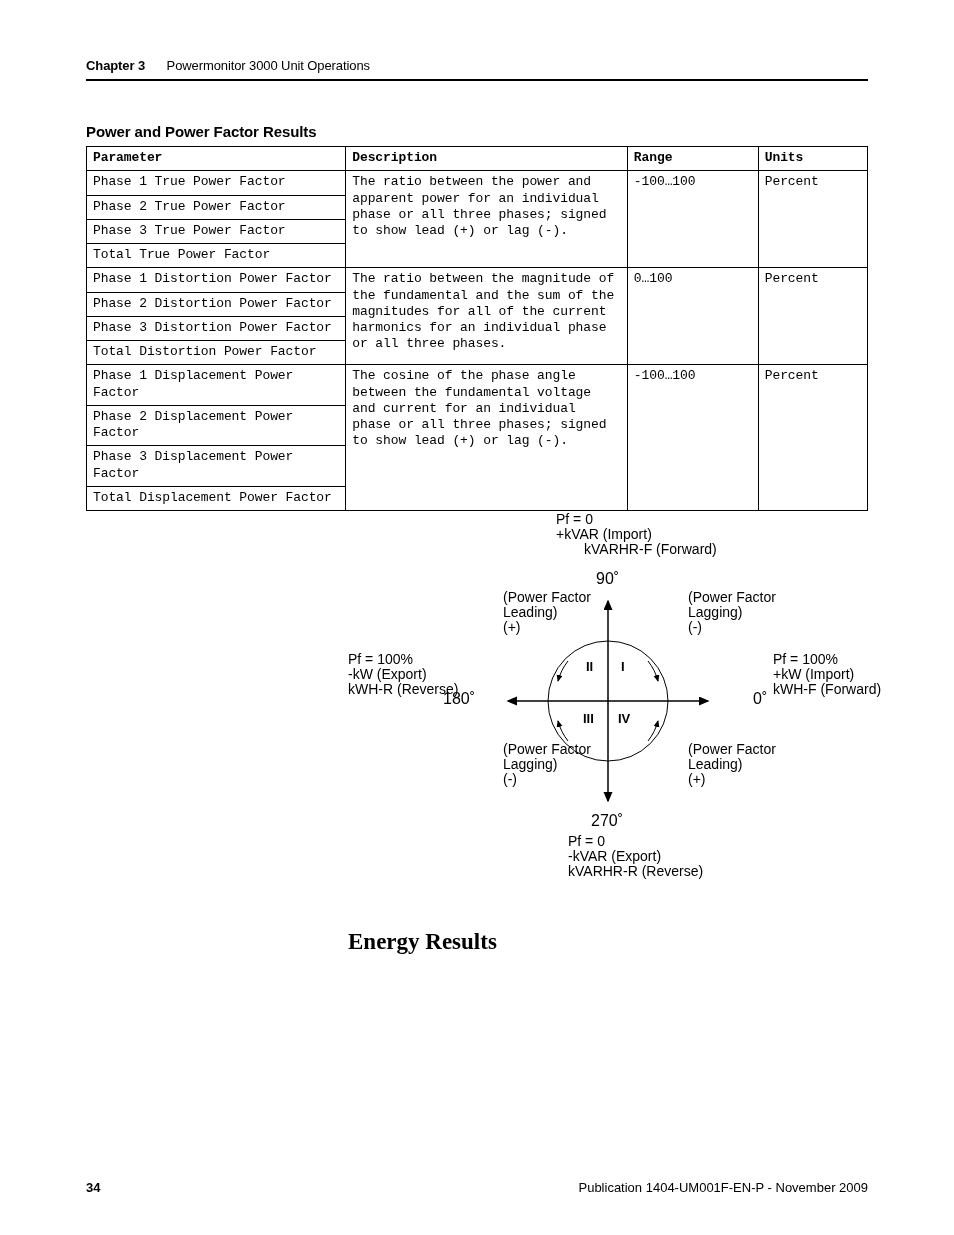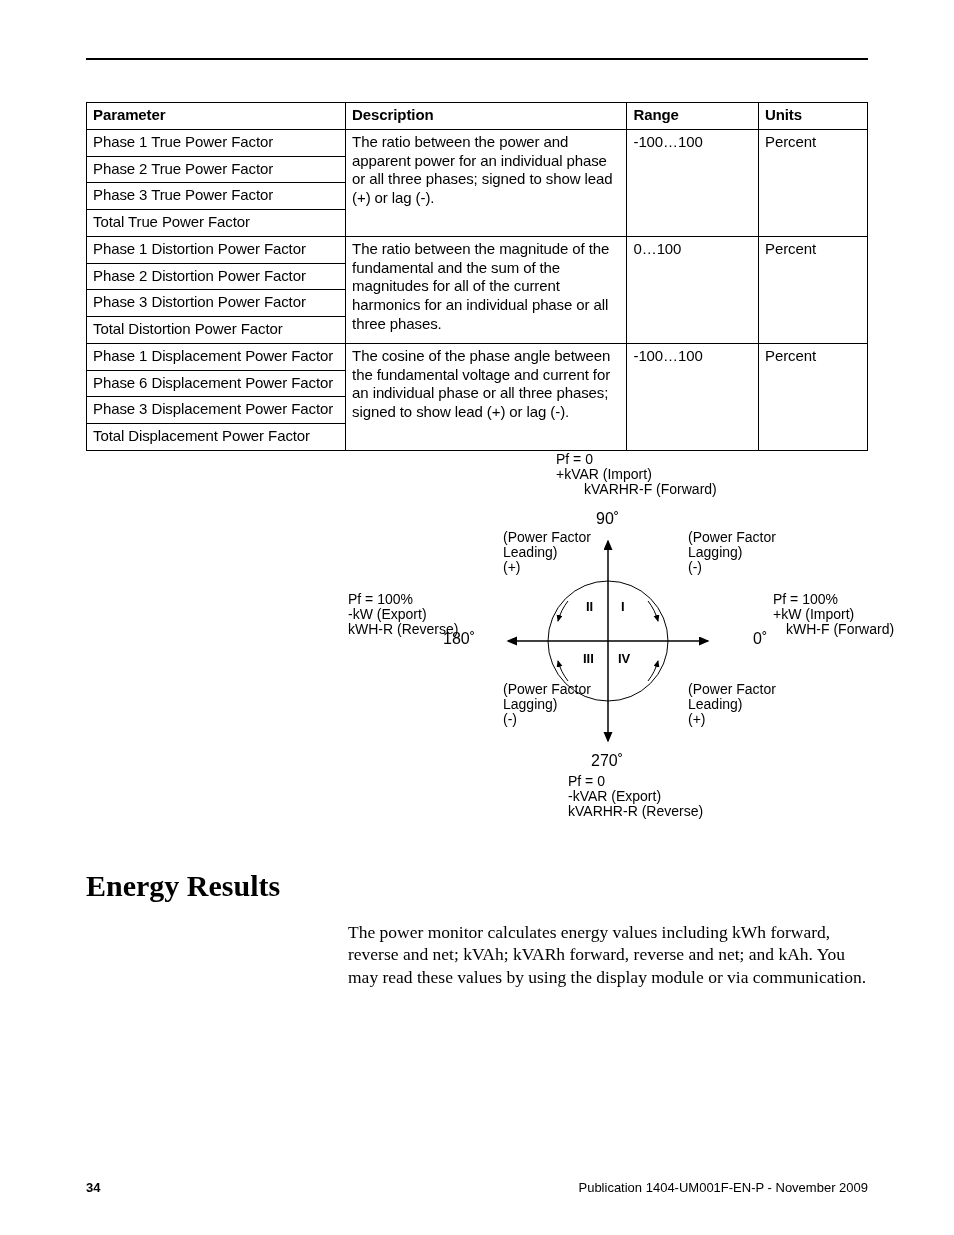"Chapter 3 Powermonitor 3000 Unit" div.running-head { html: none -> <div> <span>Chapter 3</span> <span>Powermonitor 3000 Unit Operations</span> </div> }
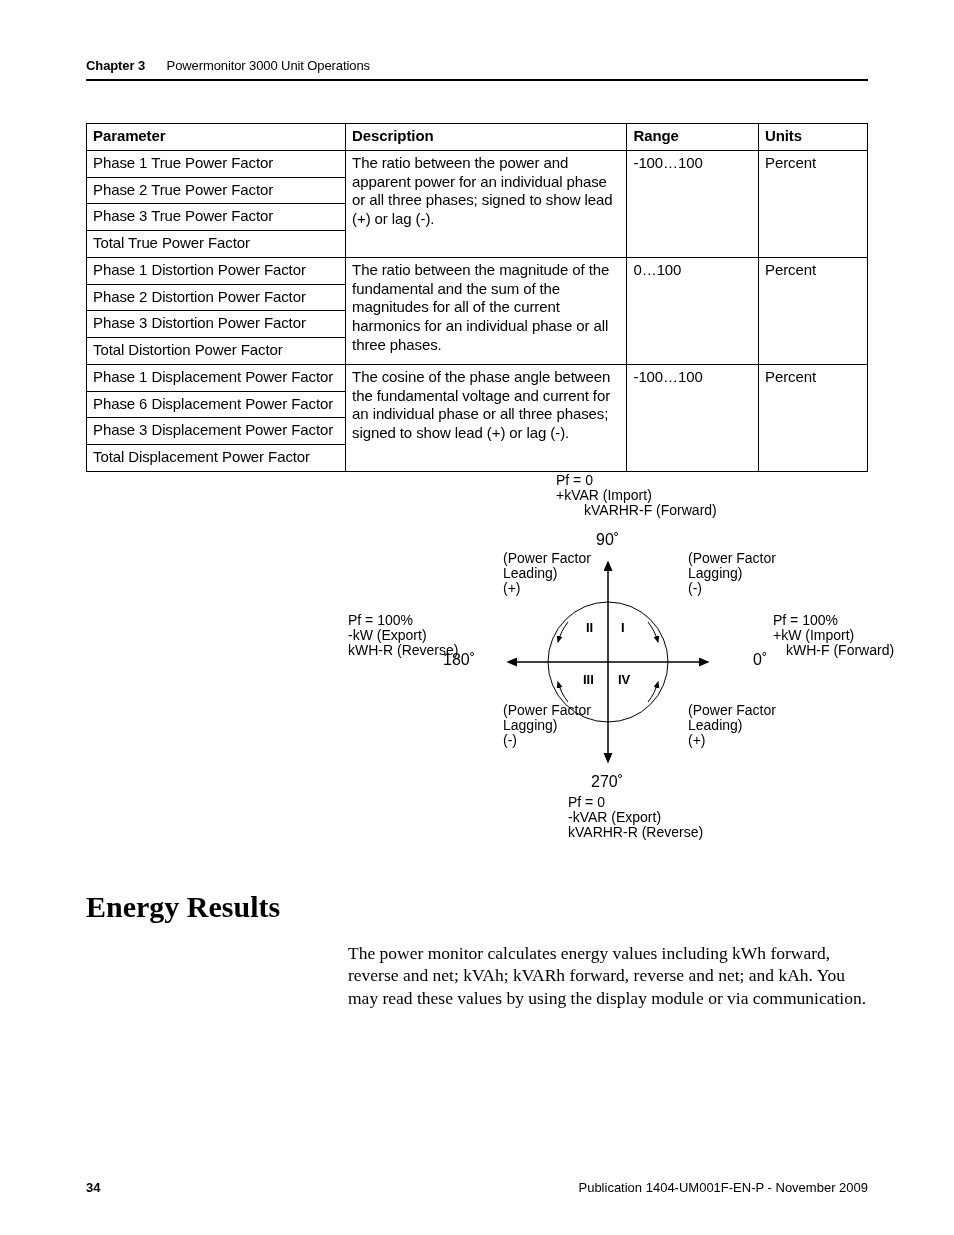"Power and Power Factor Results" div.table-title { html: none -> <div>Power and Power Factor Results</div> }
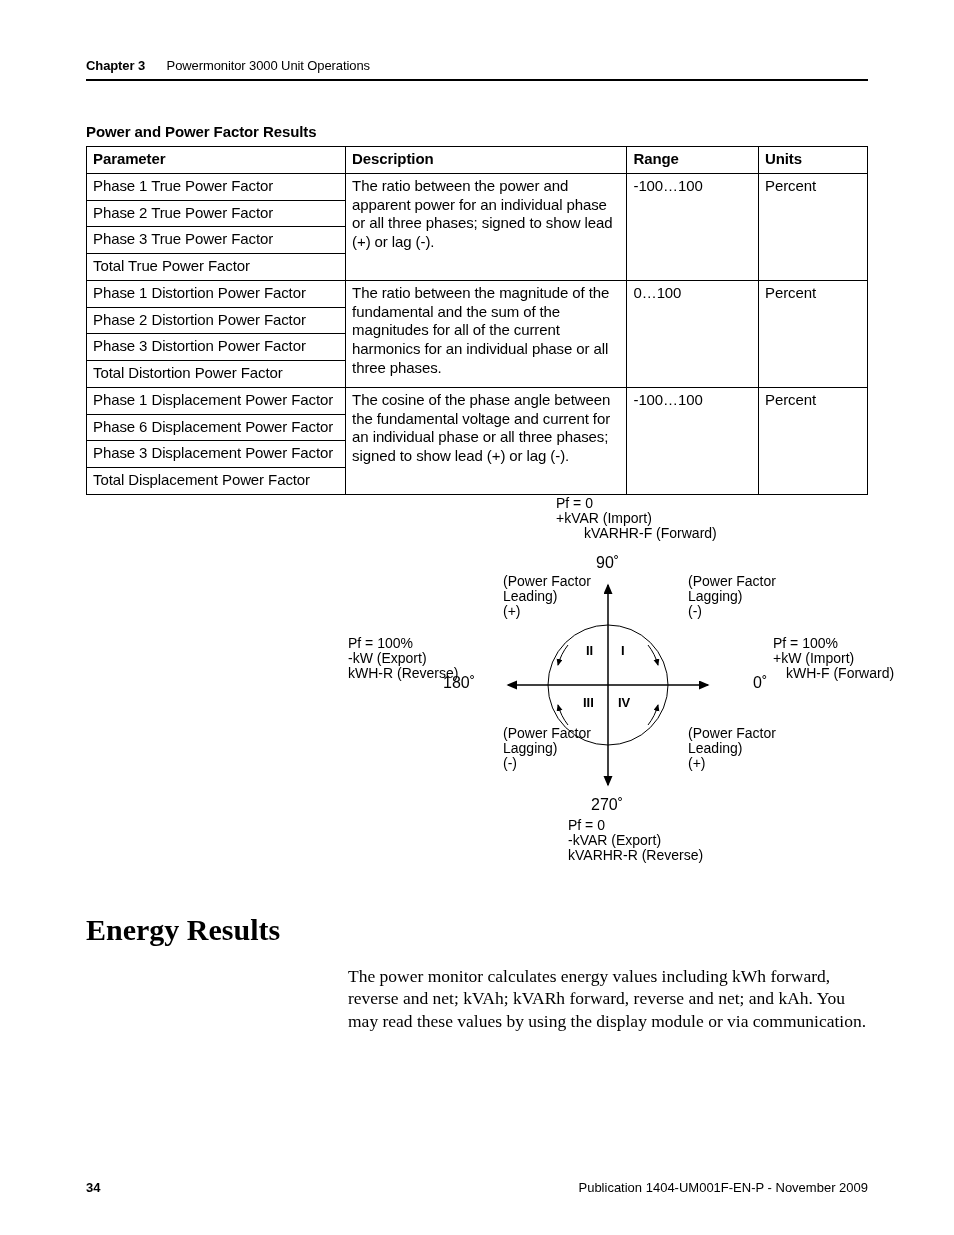"Parameter" table.pf { font-family: Liberation Sans, sans-serif -> Liberation Mono, monospace; font-size: 15px -> 13px }
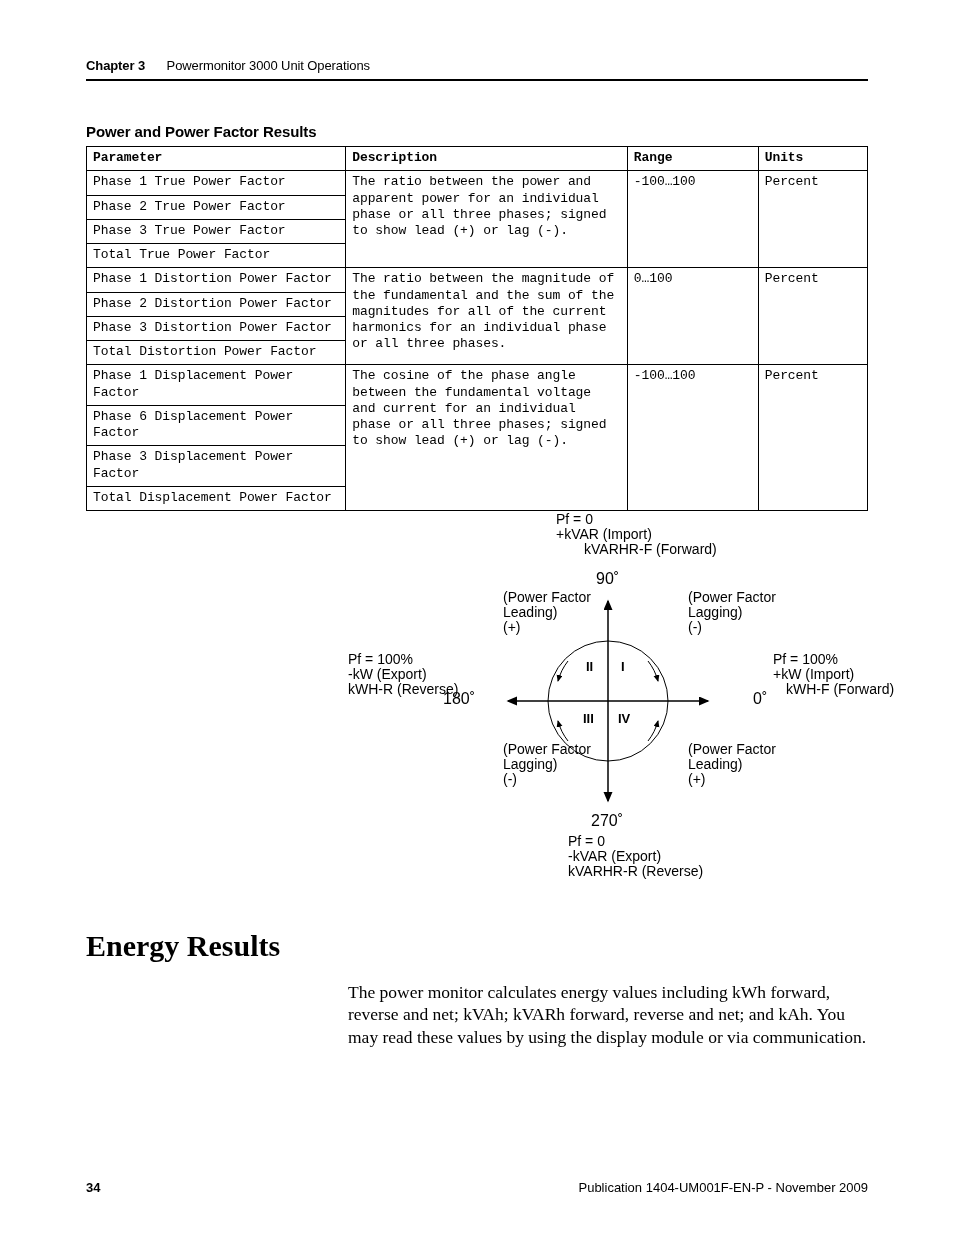"Phase 6 Displacement Power Factor" td.param { text: 6 -> 2 }
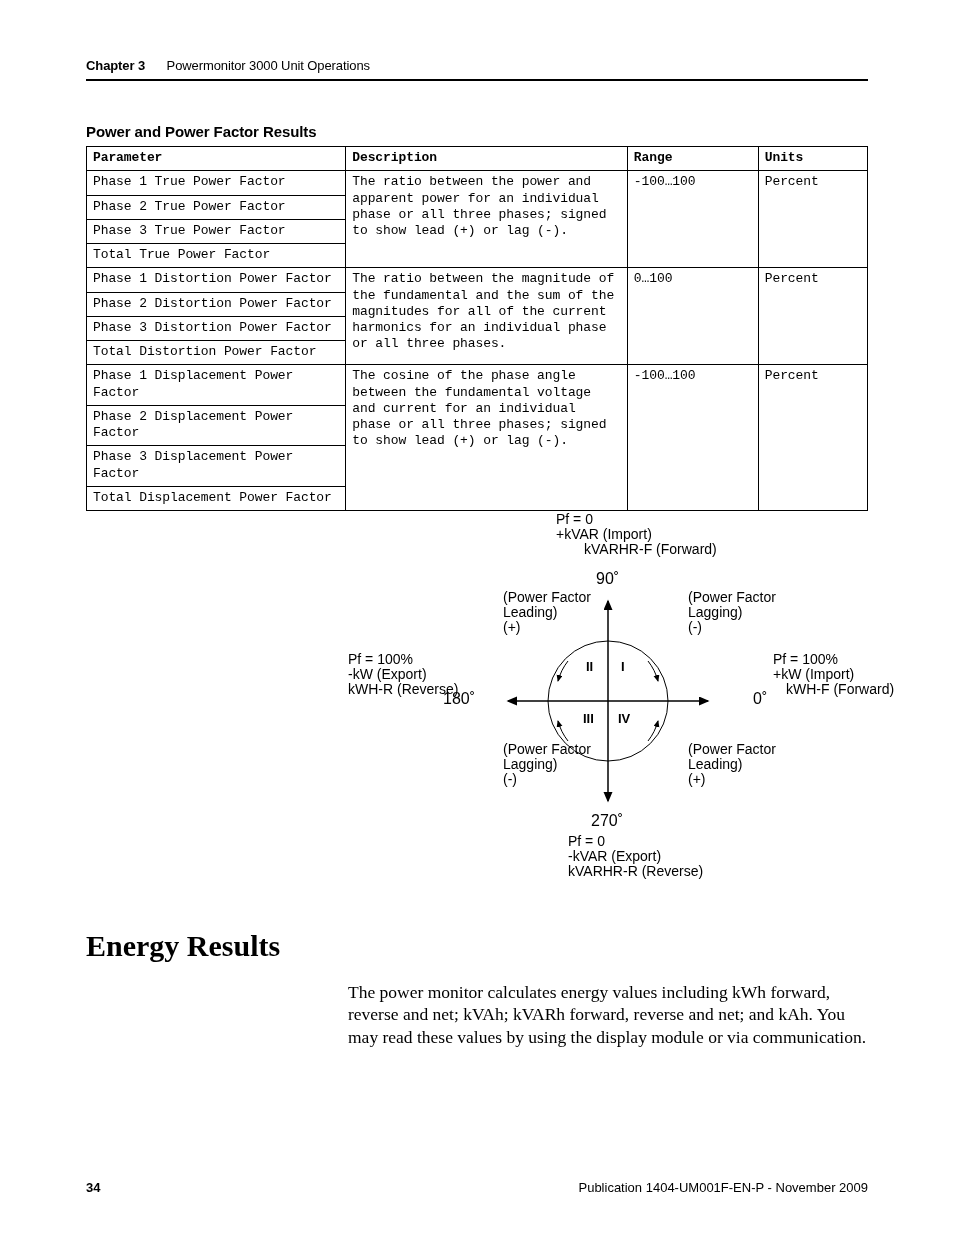"kWH-F (Forward)" div.label { margin-left: 13px -> none }
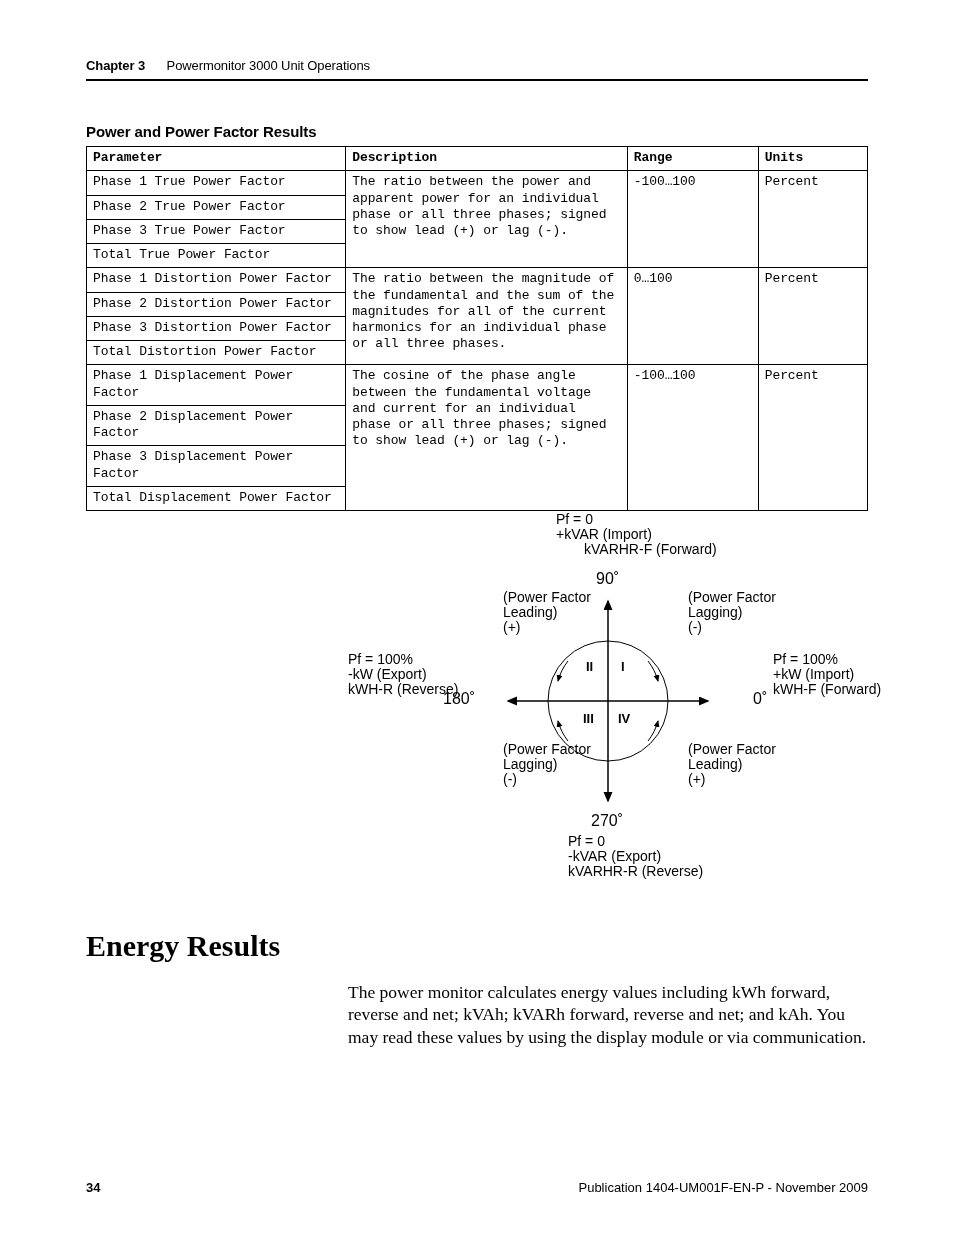"Energy Results" .section-title { font-size: 30px -> 23px; margin-left: none -> 262px }
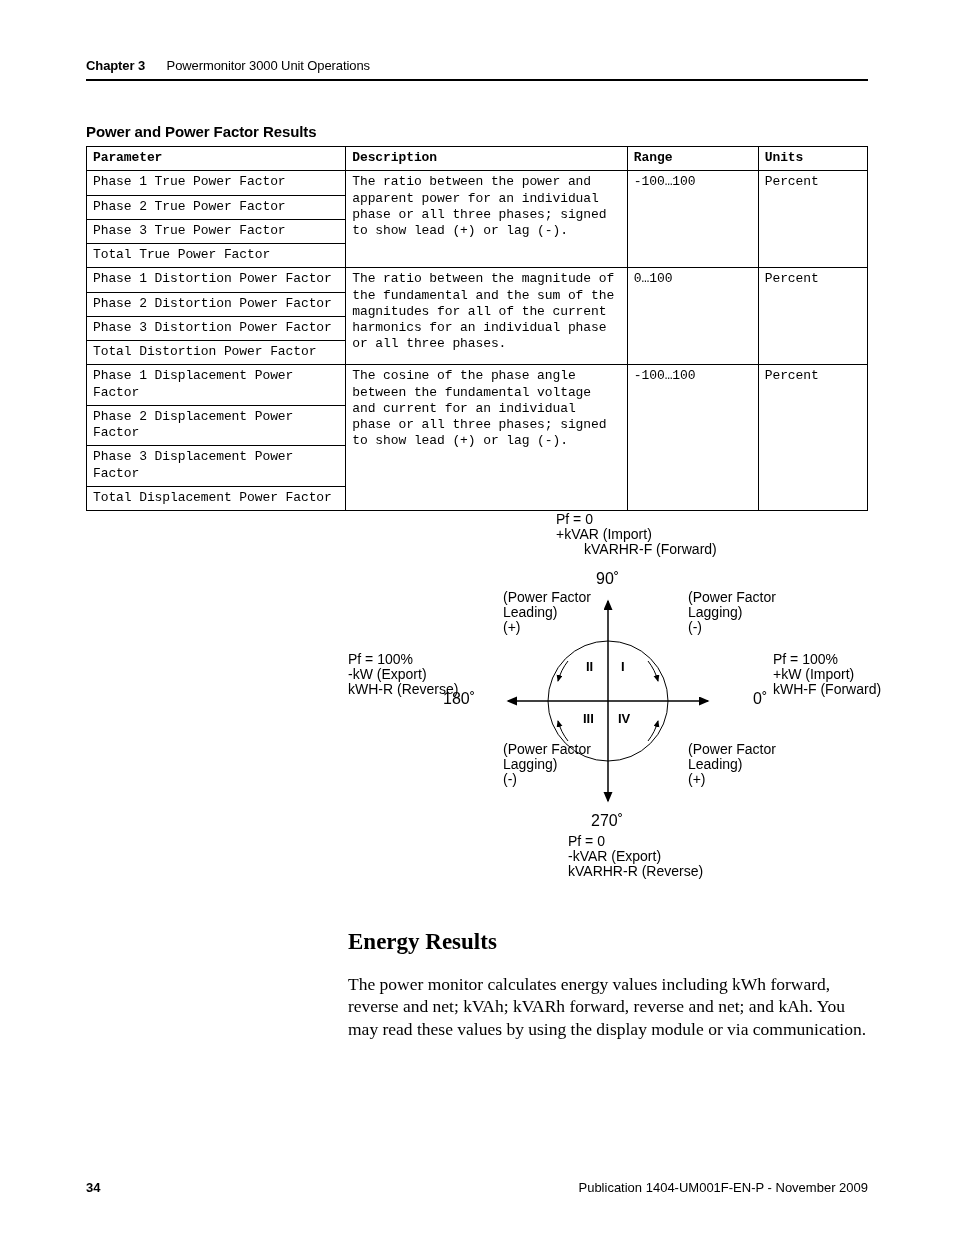"The power monitor calculates energy" div.body-text { html: <div>The power monitor calculates energy values including kWh forward, reverse and net; kVAh; kVARh forward, reverse and net; and kAh. You may read these values by using the display module or via communication.</div> -> none }
